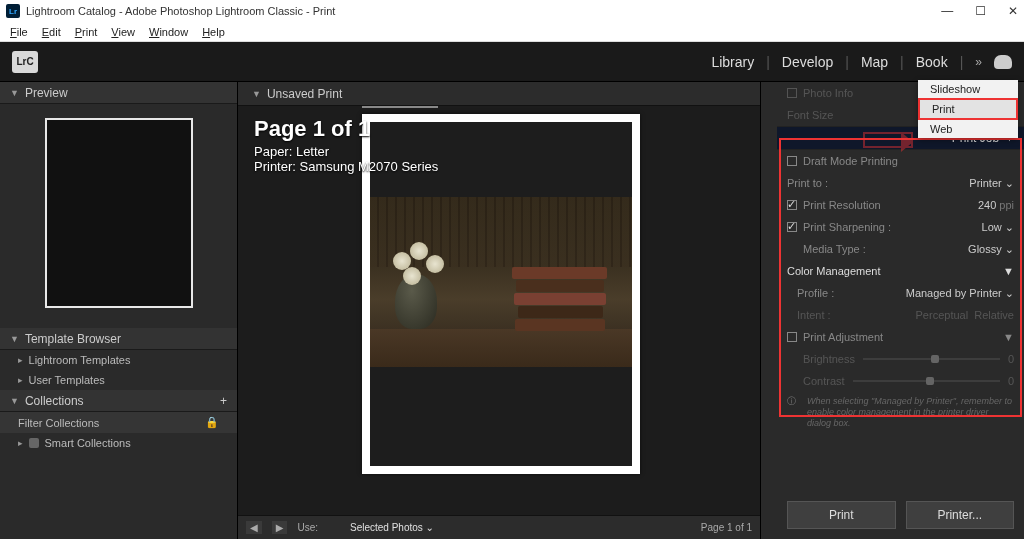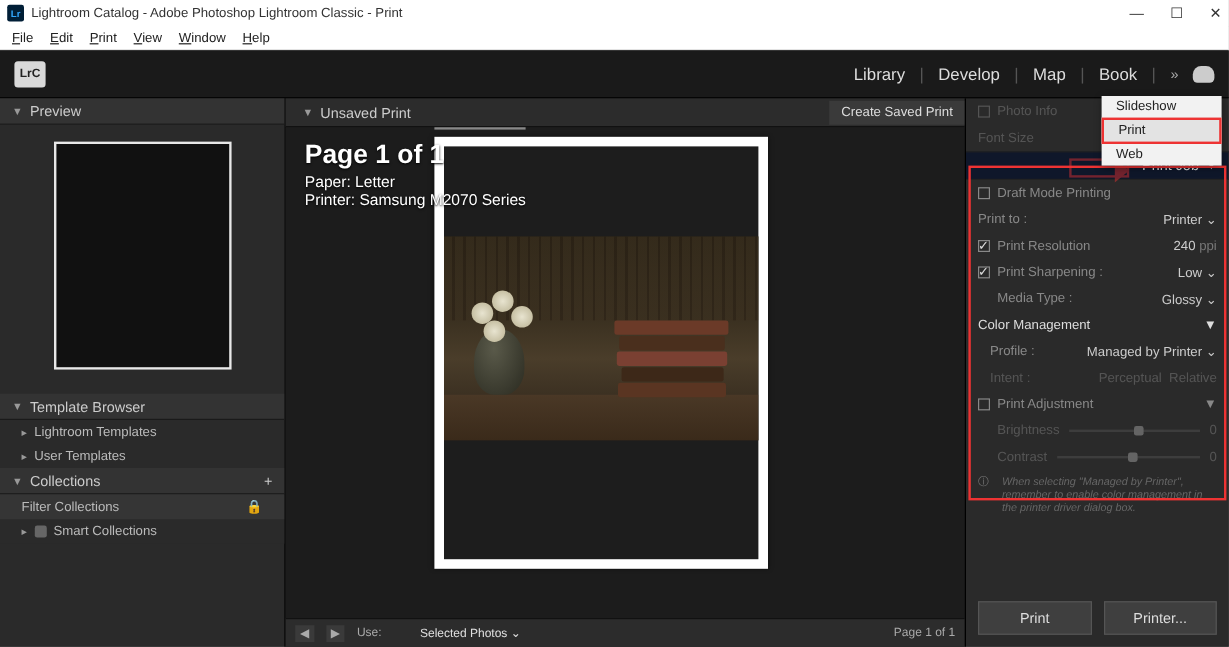"Create Saved Print" button.btn-create { html: <button>Create Saved Print</button> -> none }
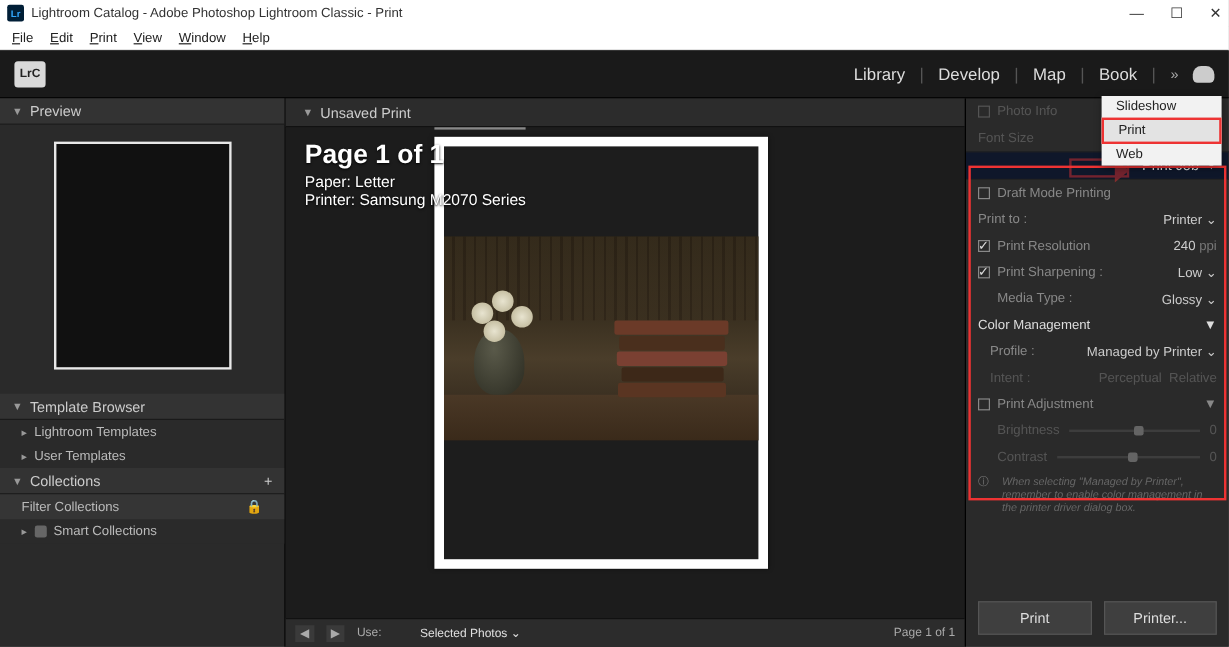"Photo Info" .col-right { padding-left: none -> 16px; width: 220px -> 264px }
